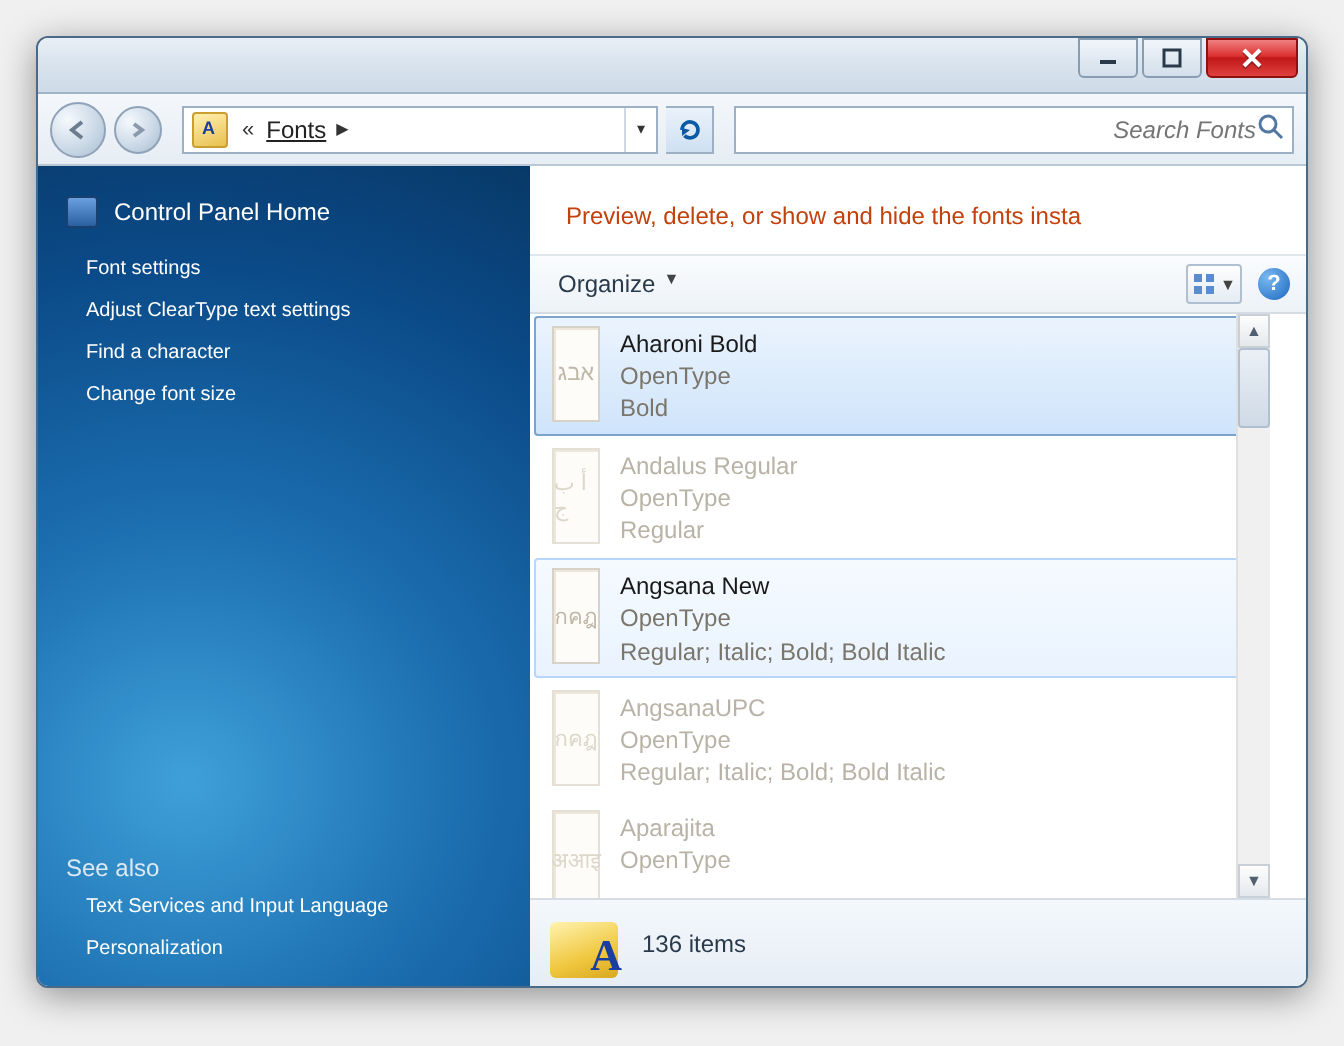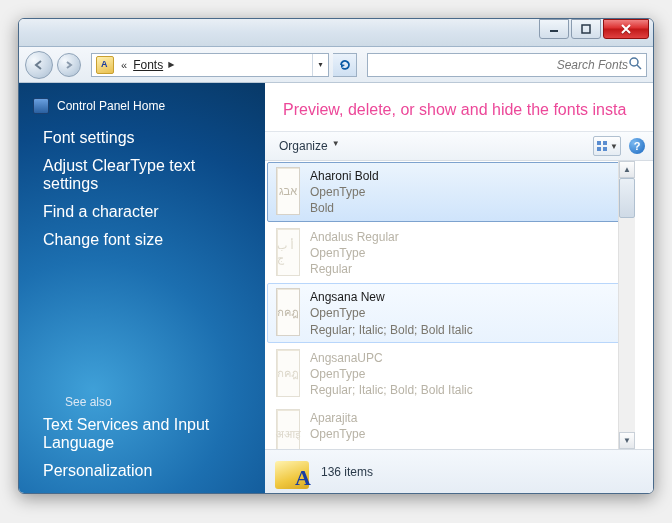"Preview, delete, or show and" .heading { color: #ec4899 -> #c2410c; font-size: 16px -> 12px }
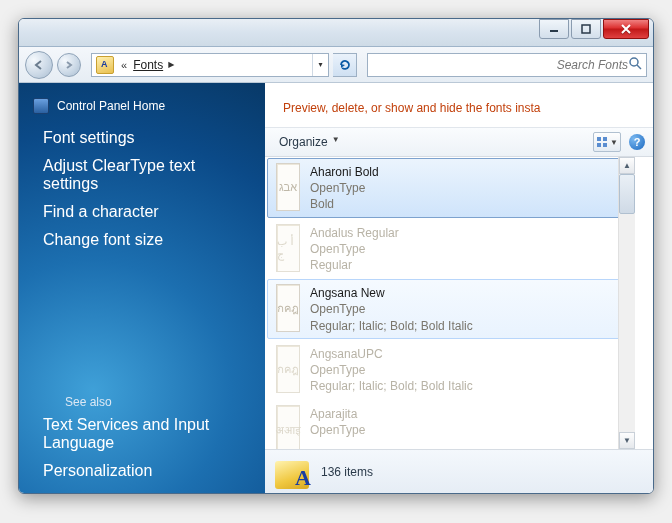"Font settings" .sb-link { font-size: 16px -> 10px }
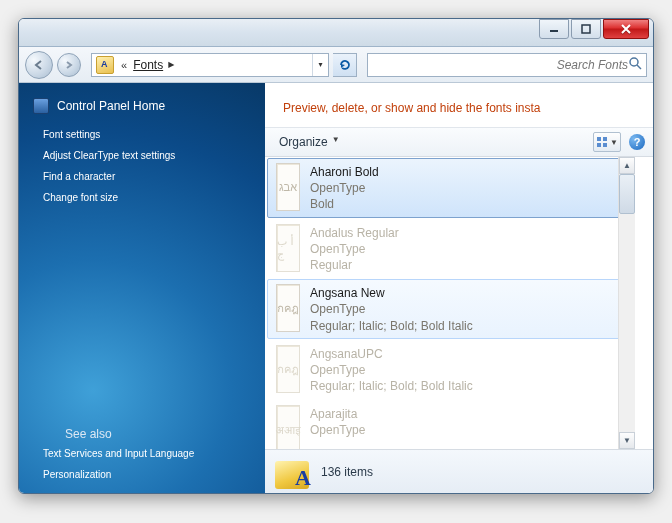"See also" .sb-see { margin-left: 32px -> none }
